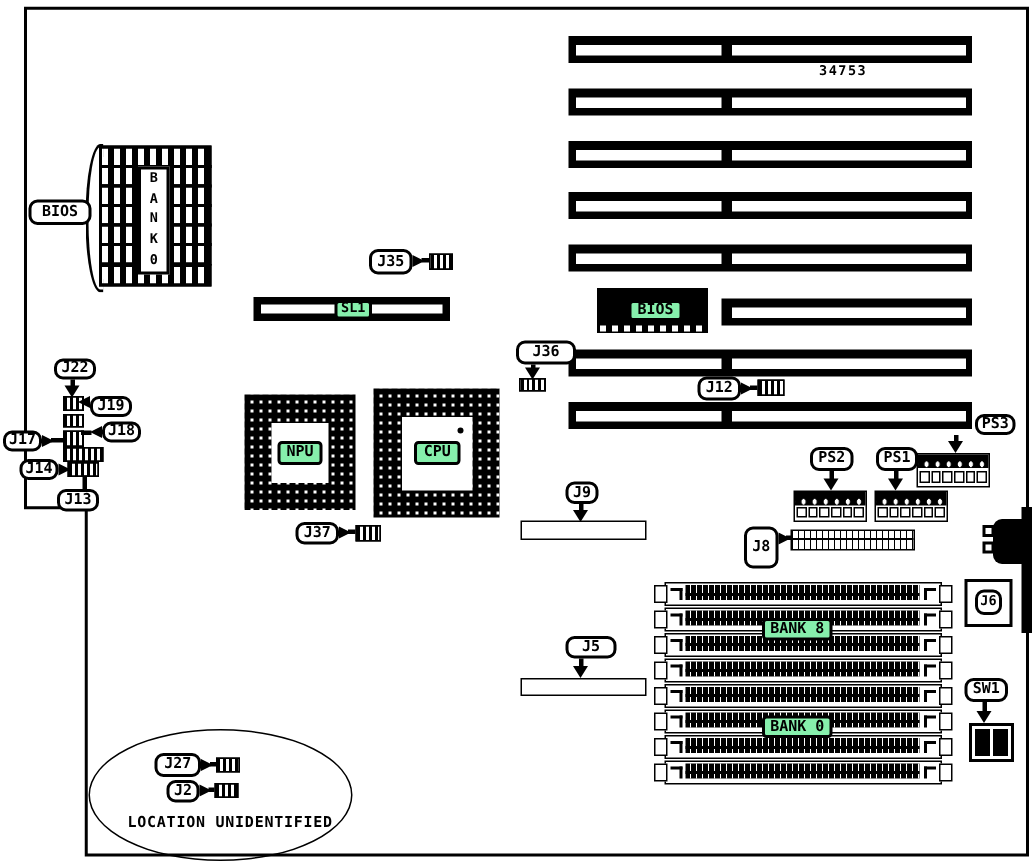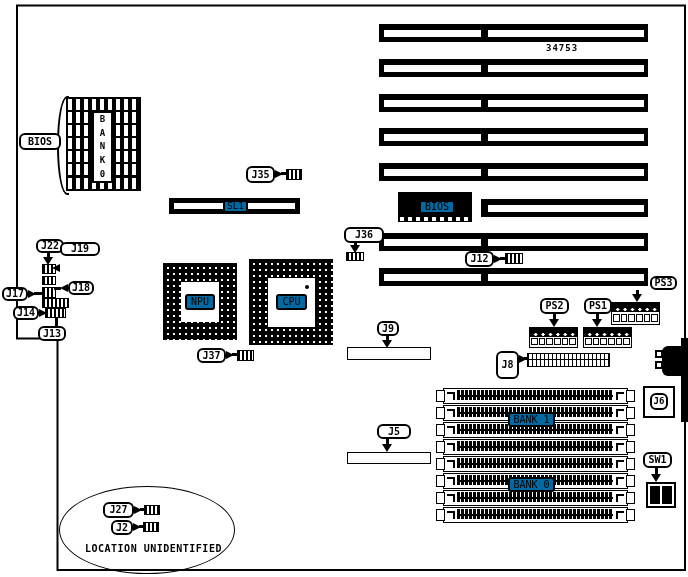"SL1" .tag { background: #0369a1 -> #86efac; font-weight: normal -> bold }
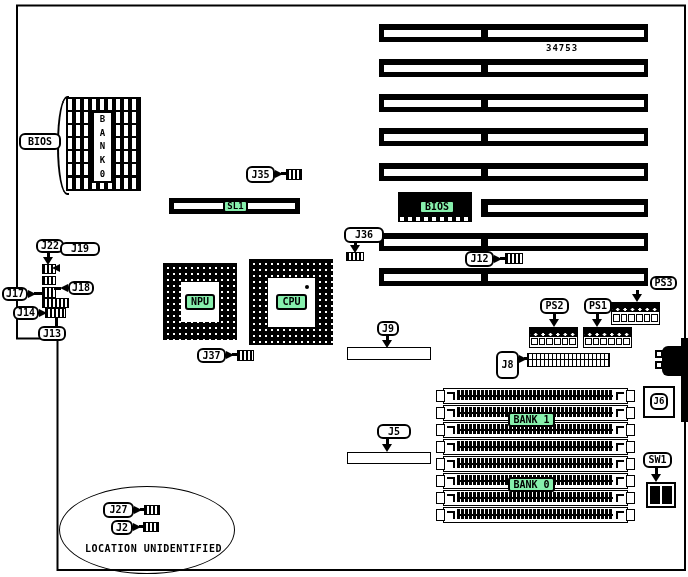"J19" div.lbl { top: 242px -> 264px; width: 40px -> 28px }
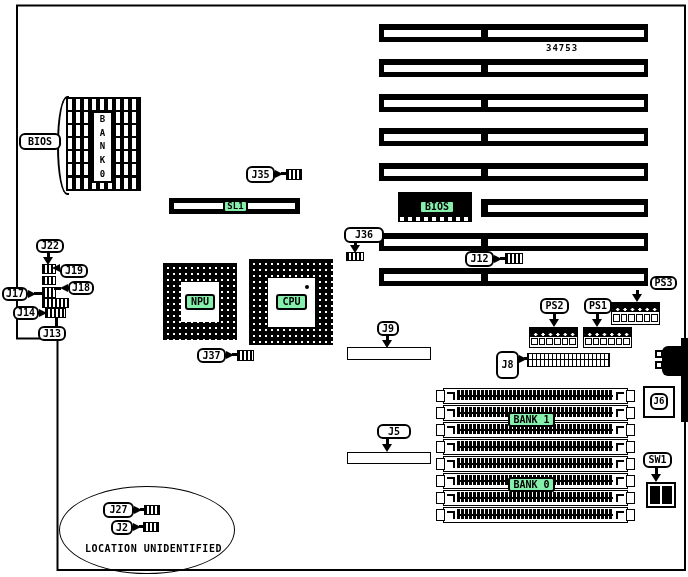"BANK 1" div.tag { text: 1 -> 8 }
